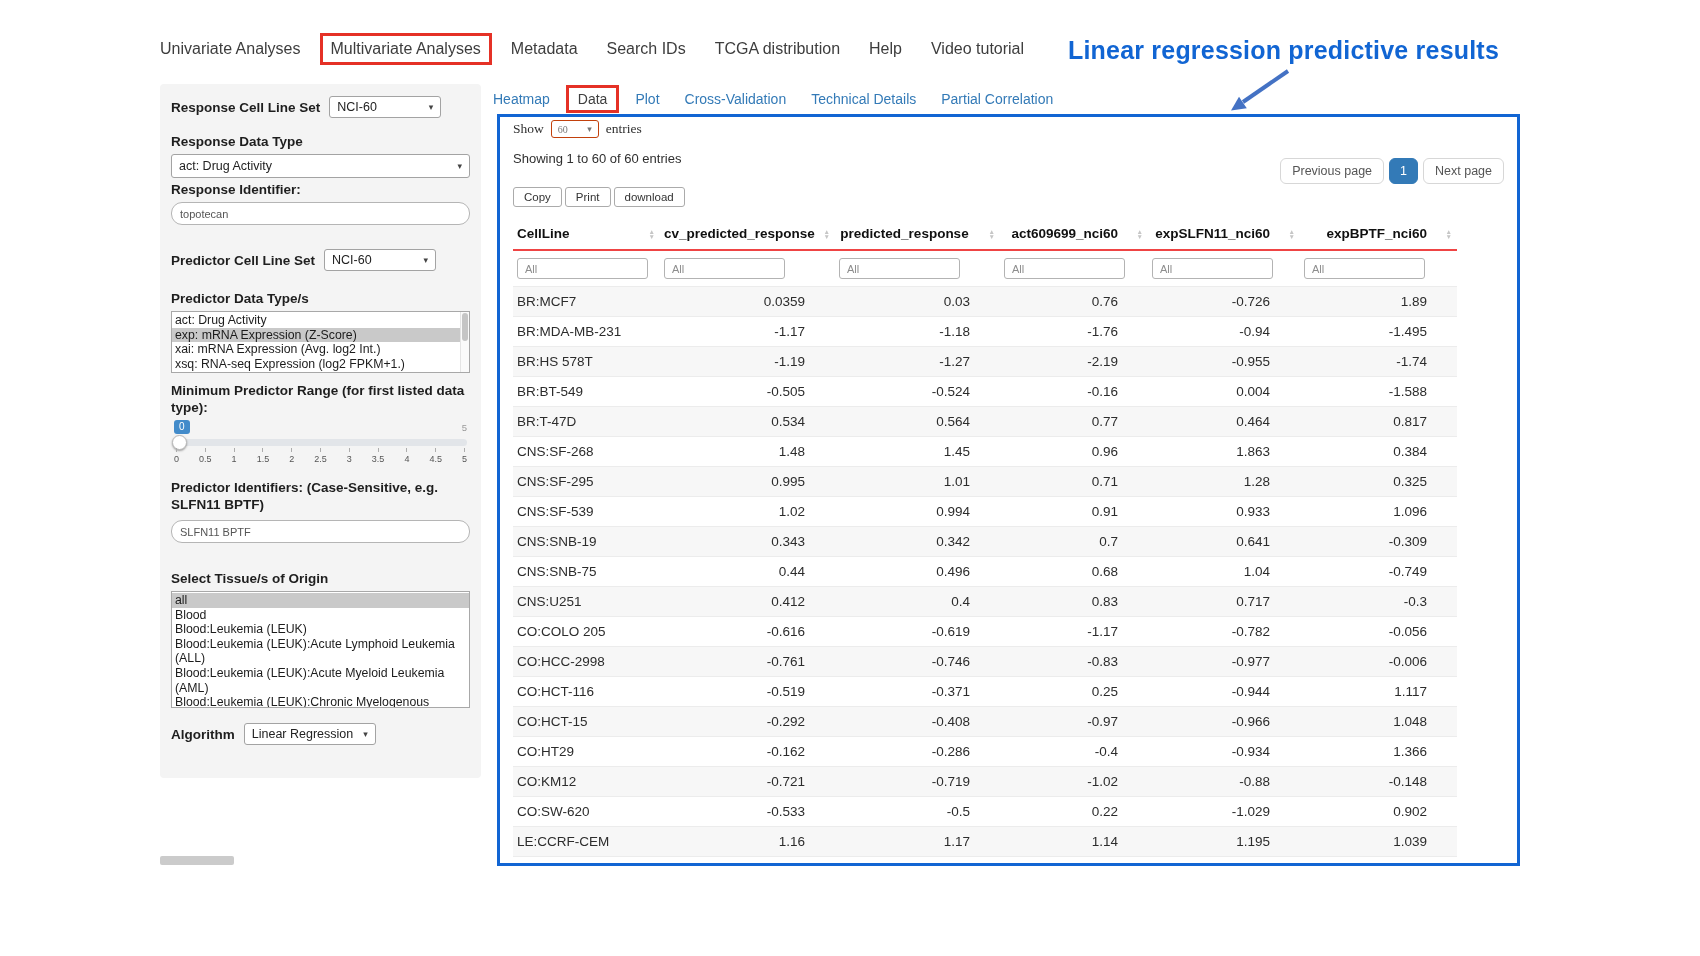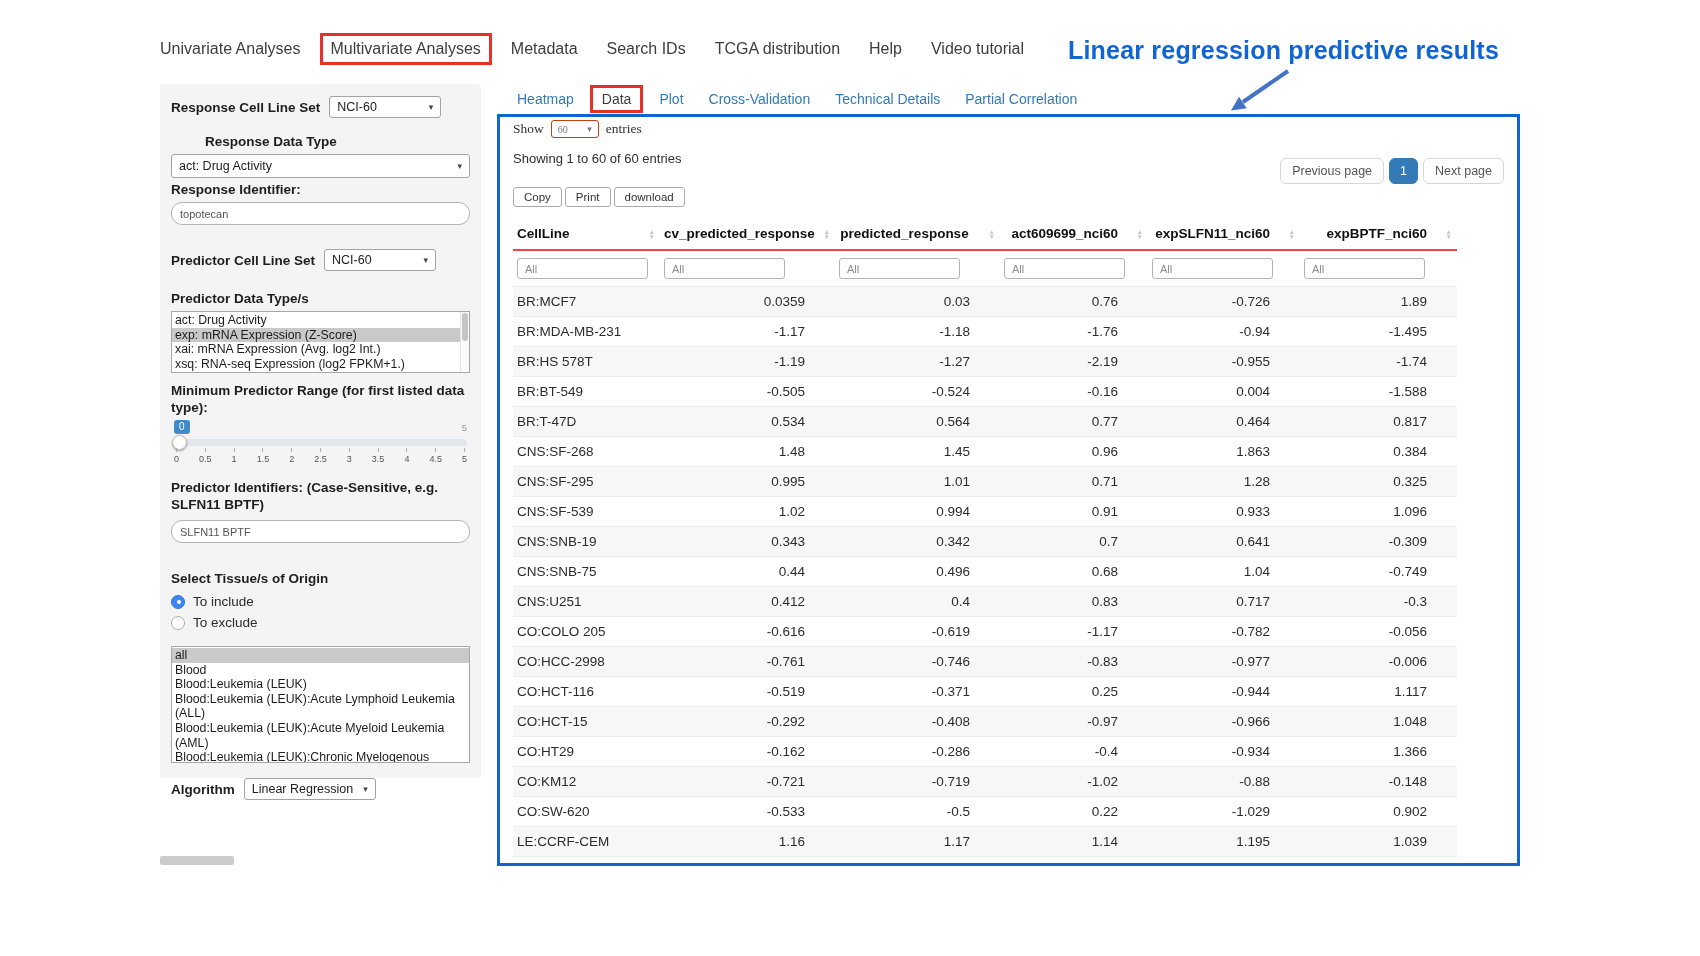"Heatmap" .tab-bar { left: 508px -> 484px }
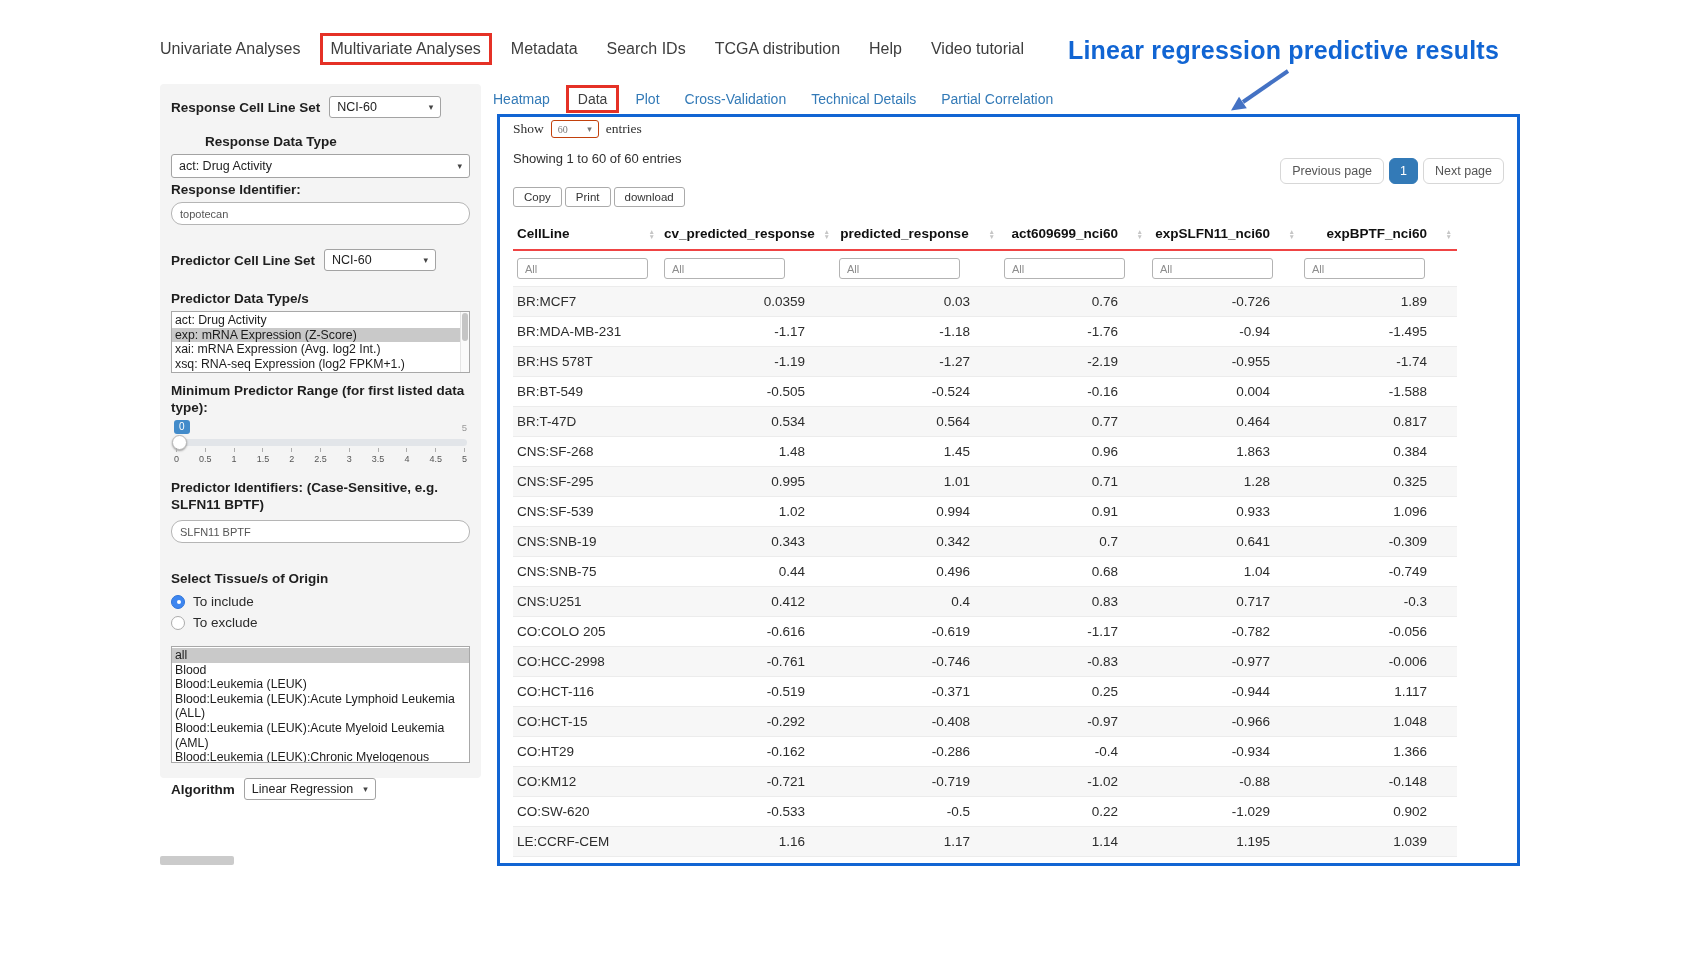"Response Data Type" div.form-label { margin-left: 34px -> none }
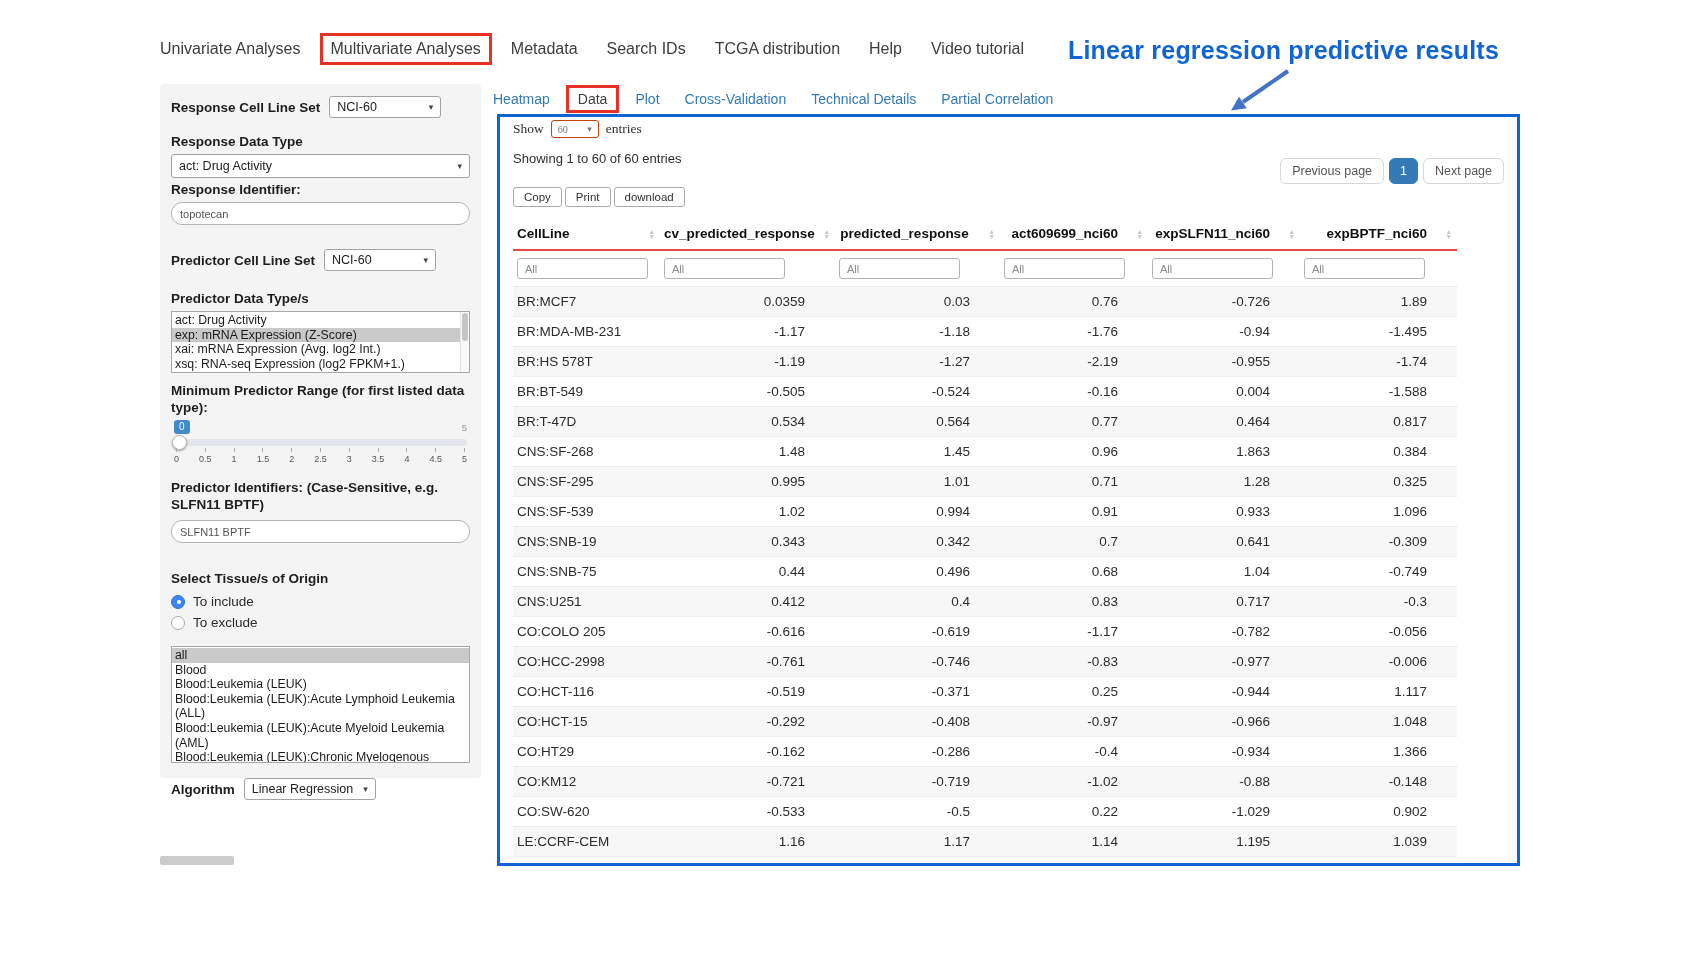"To include" div { html: <div> <div> <span></span> <span>To include</span> </div> <div> <span></span> <span>To exclude</span> </div> </div> -> none }
